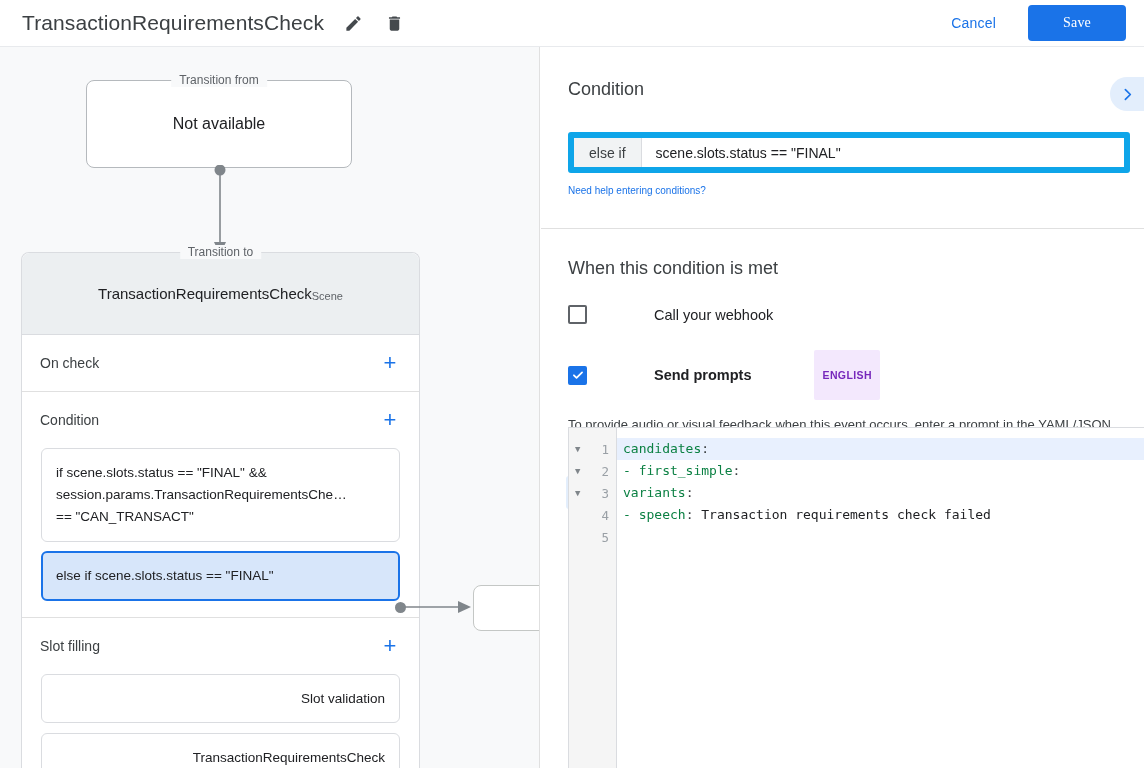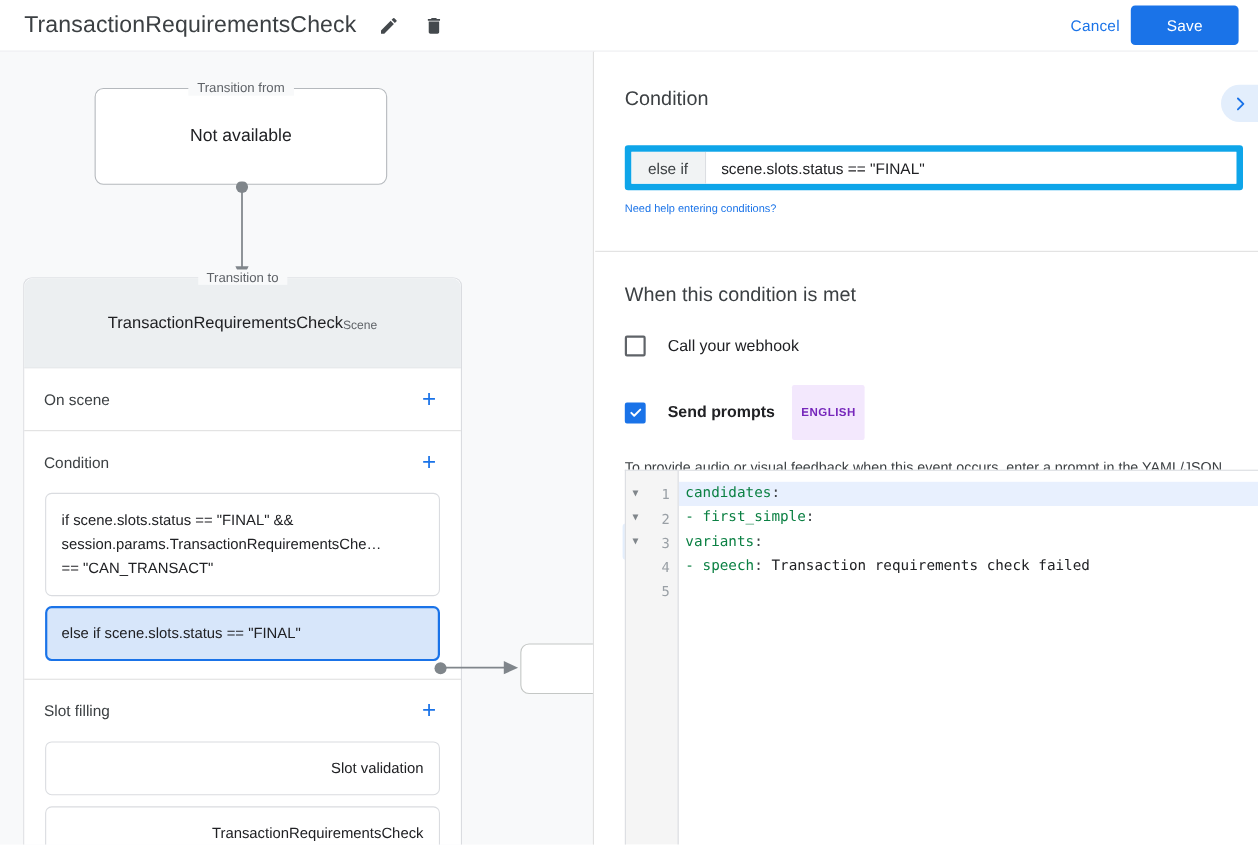"Save" #save-button { font-family: Liberation Sans, sans-serif -> Liberation Serif, serif; margin-left: none -> 22px }
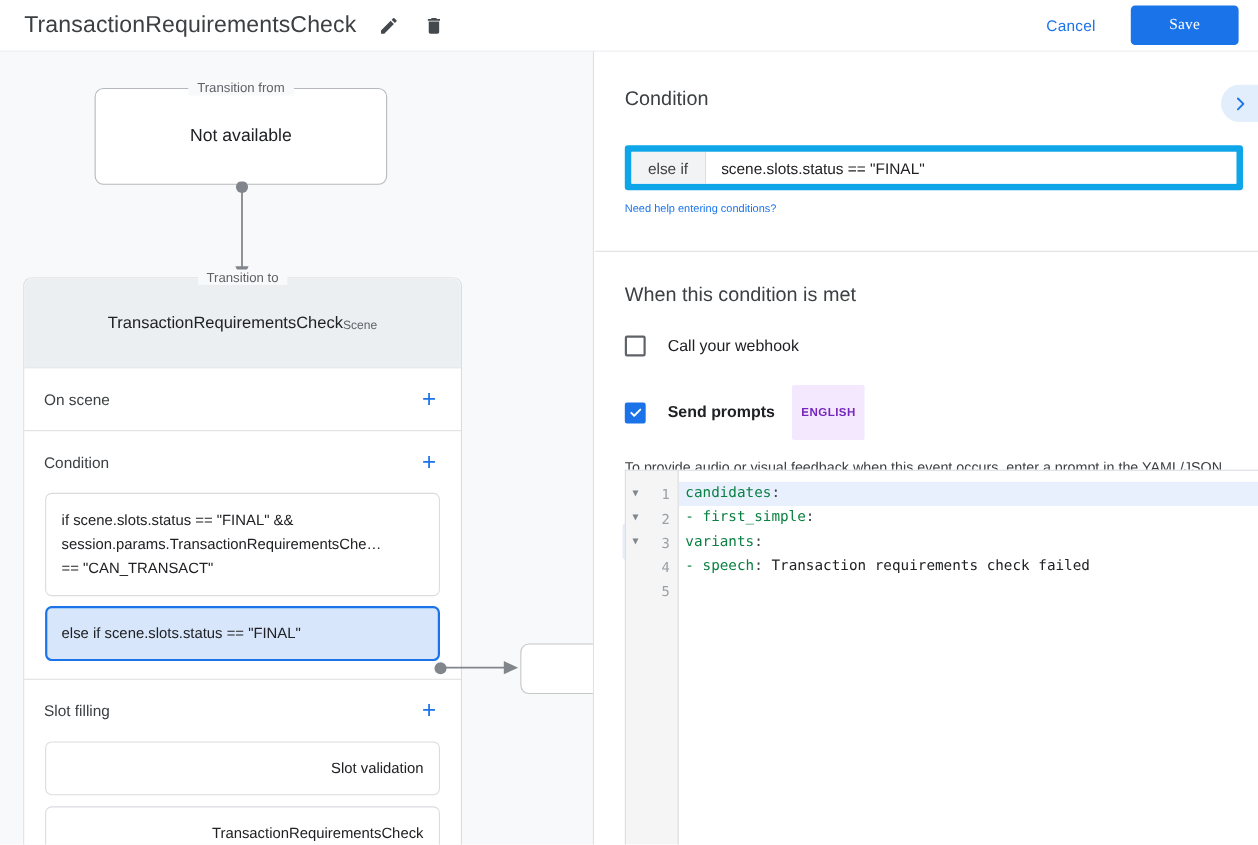"Call your webhook" .check-row { gap: none -> 47px }
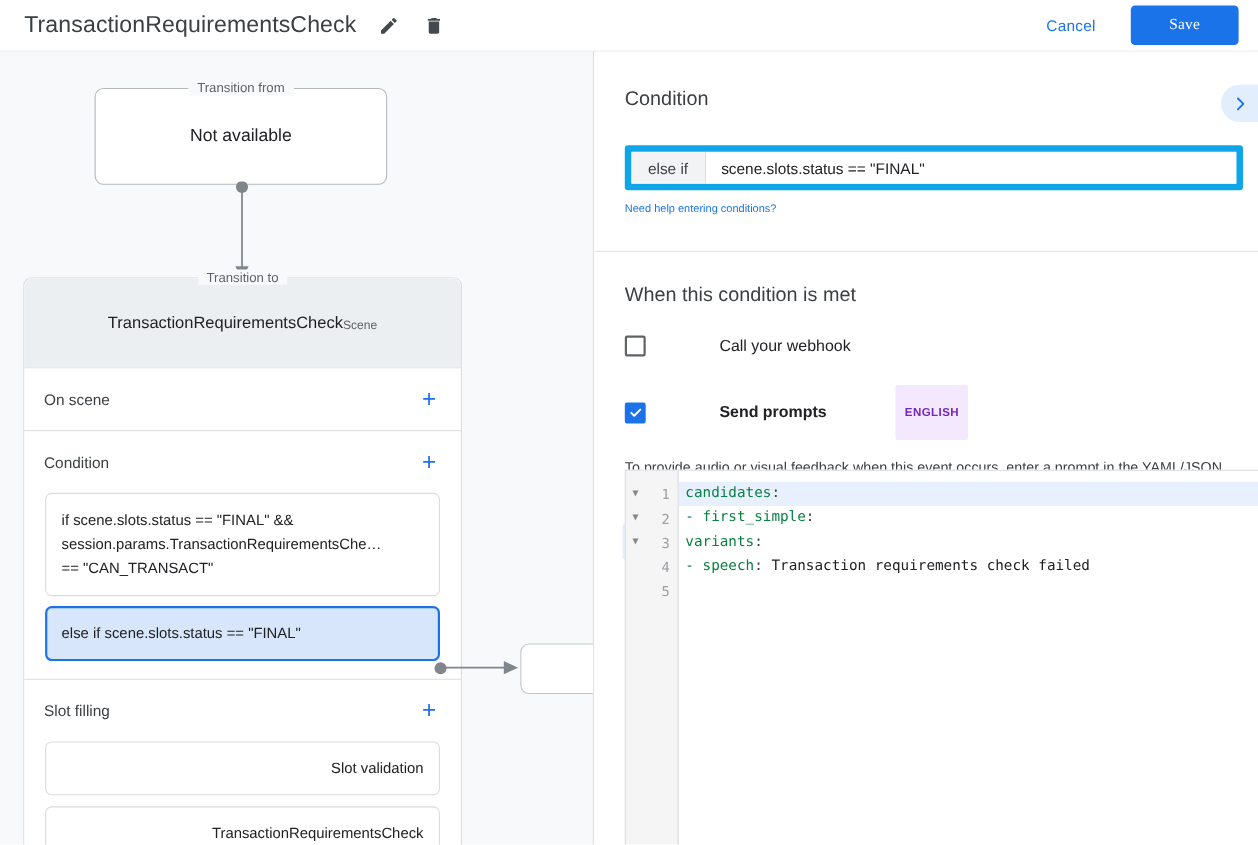"On scene" span.section-title { text: scene -> check }
